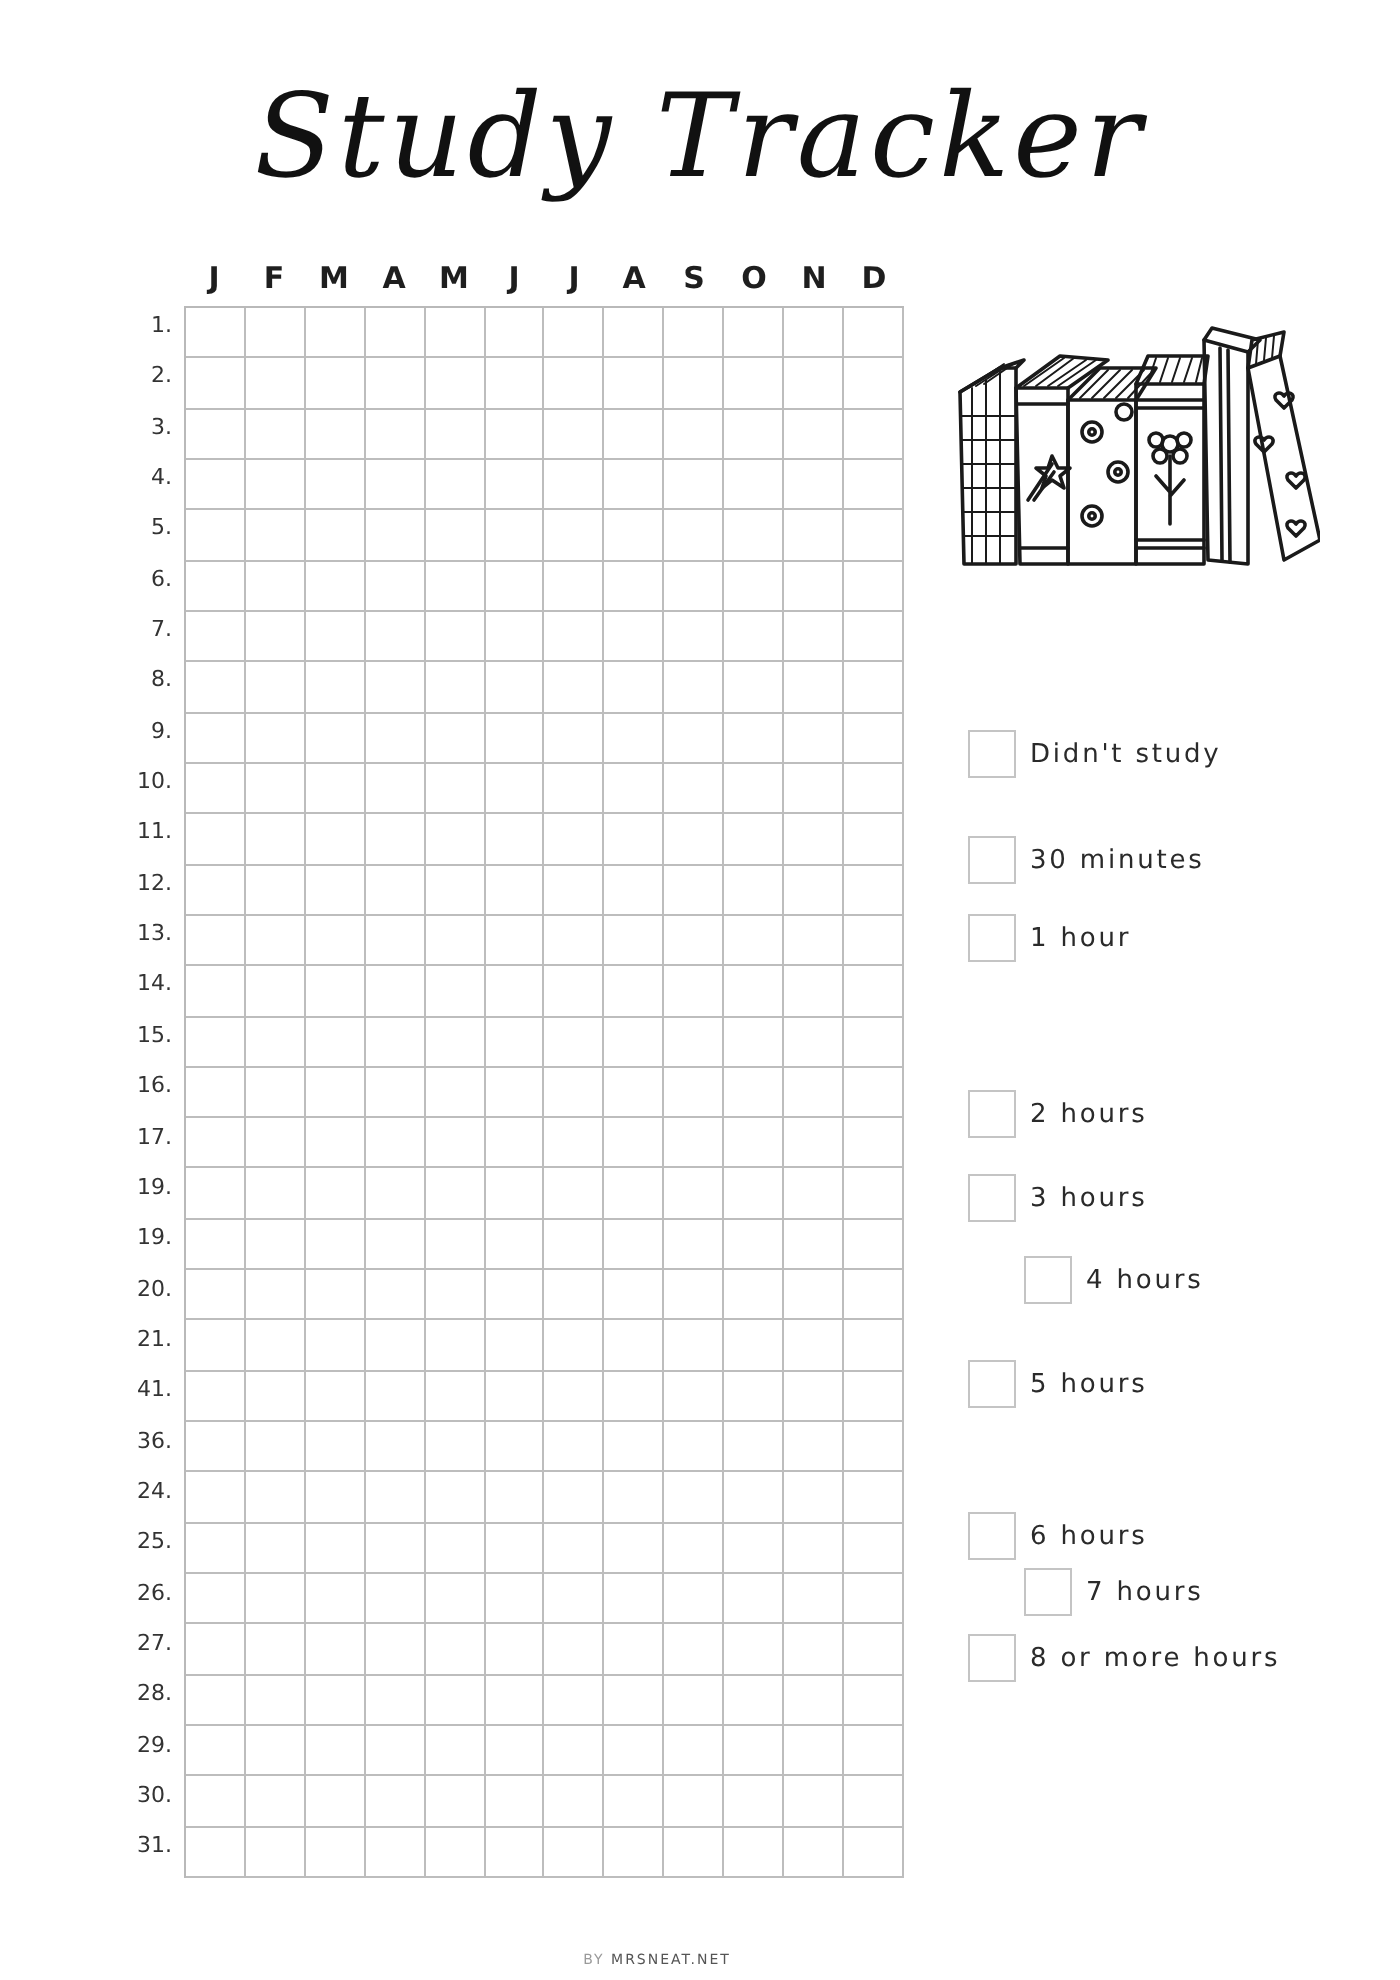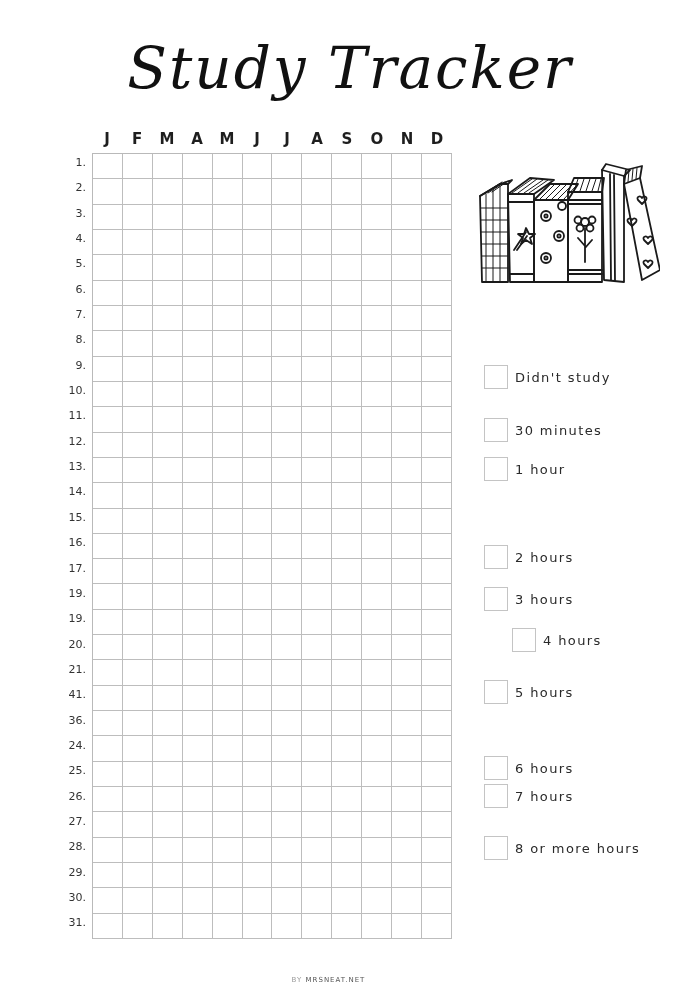"7 hours" div.legend-item { margin-left: none -> 28px }
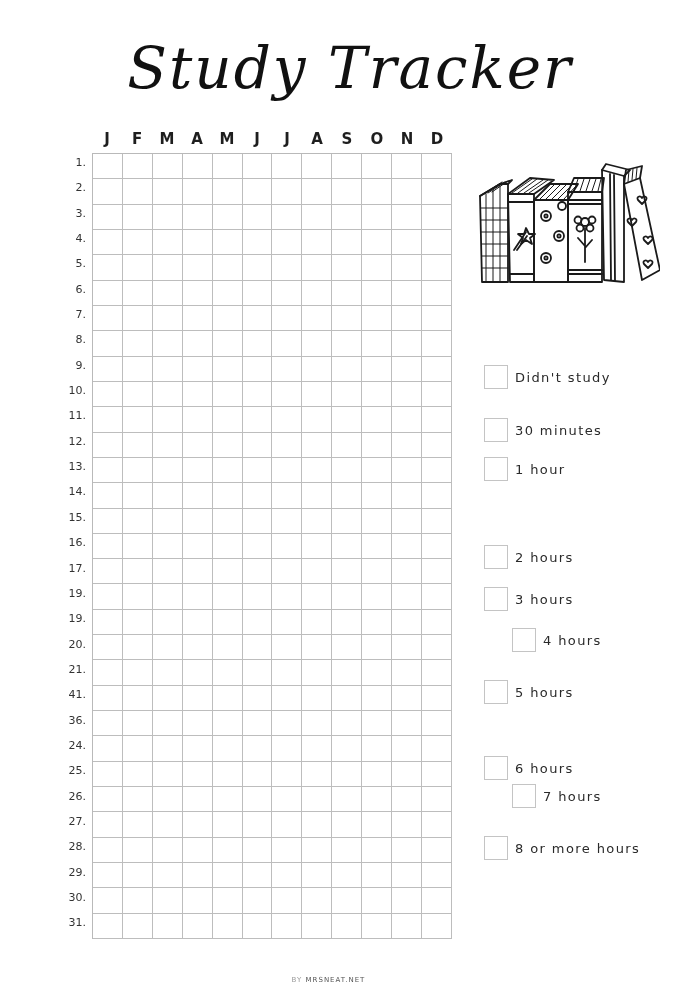"8 or more hours" div.legend-item { top: 471px -> 452px }
